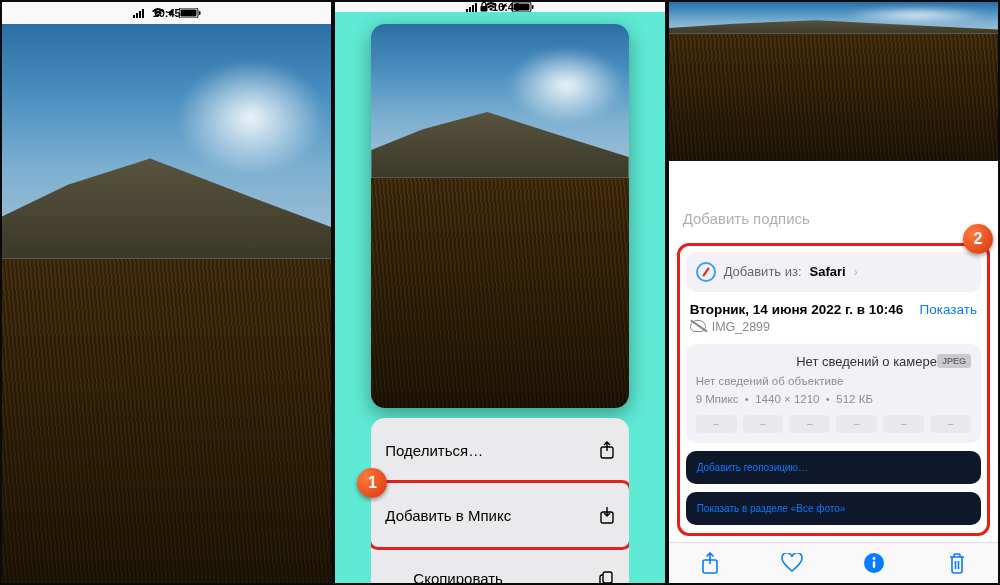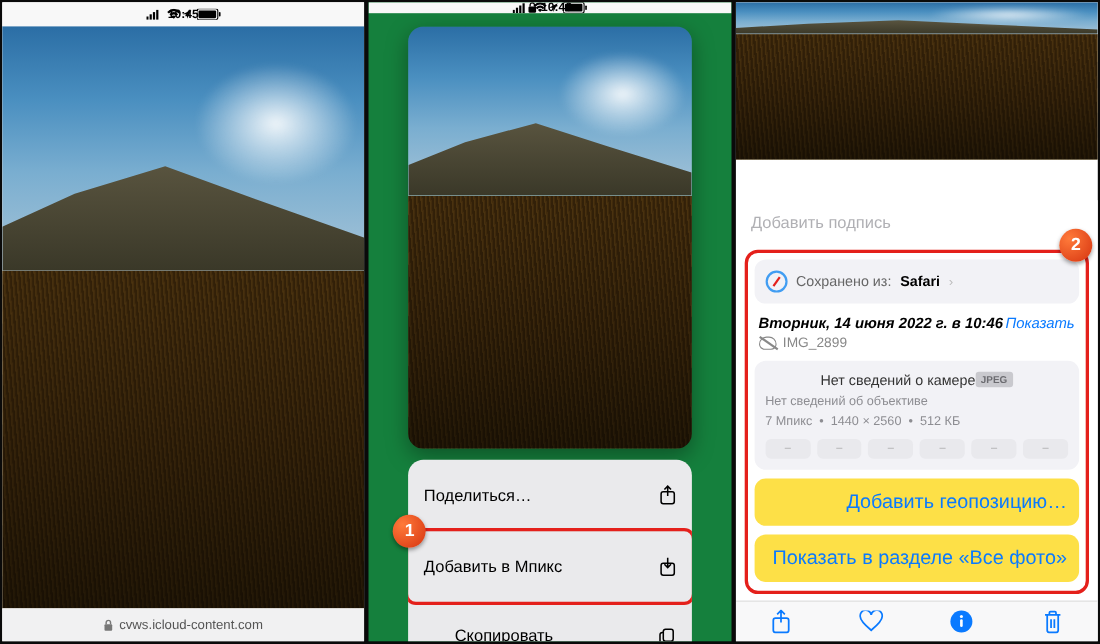"10:46" .phone2 { background: #15803d -> #5eead4 }
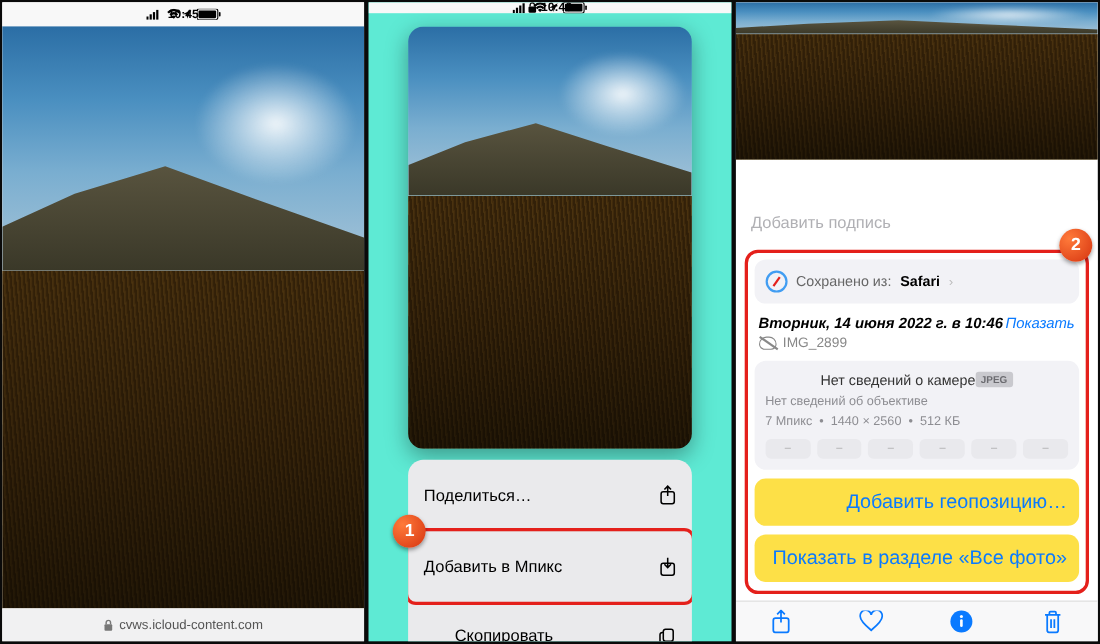"Сохранено из:" span { text: Сохранено -> Добавить }
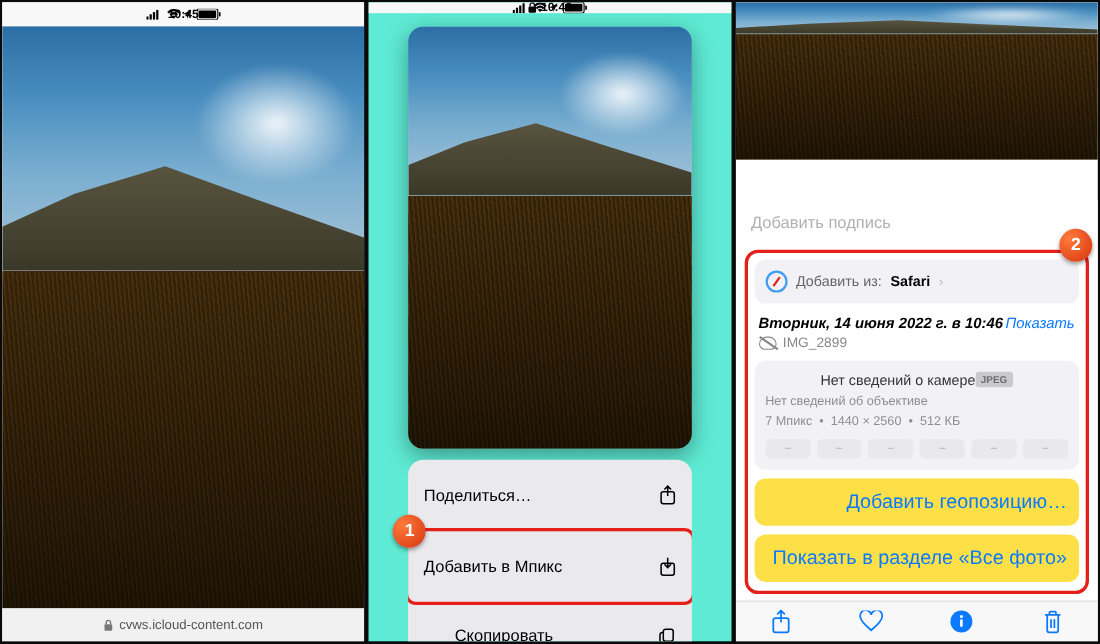"Вторник, 14 июня 2022 г." .meta-row1 { font-style: italic -> none }
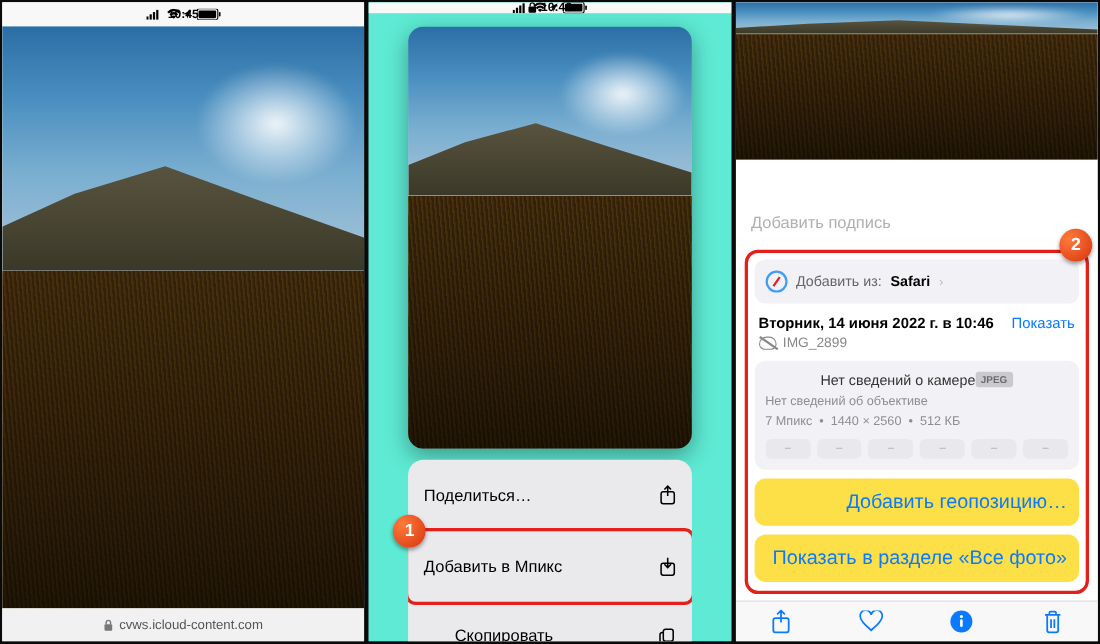"IMG_2899" .meta-row2 { align-items: flex-end -> flex-start }
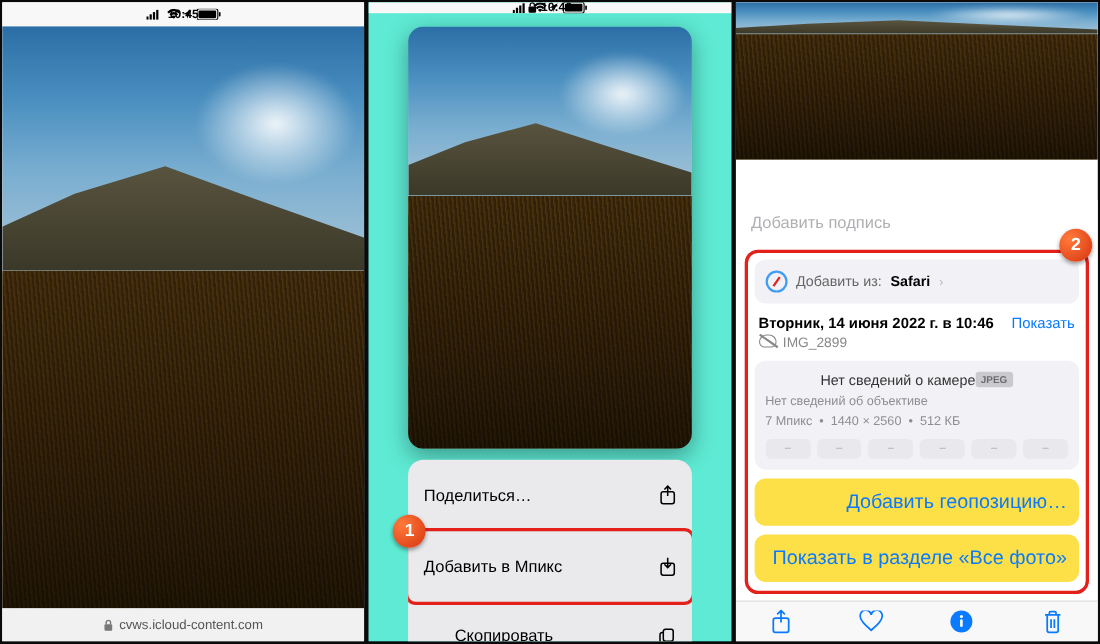"Нет сведений о камере" .cb-row1 { justify-content: center -> flex-end }
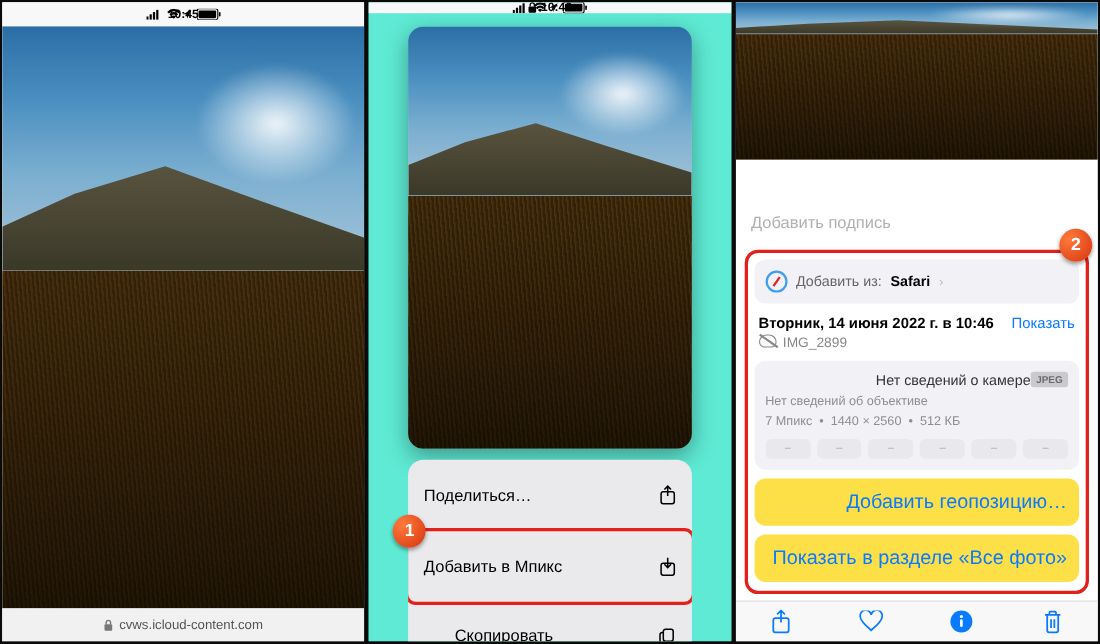"7 Мпикс" span { text: 7 -> 9 }
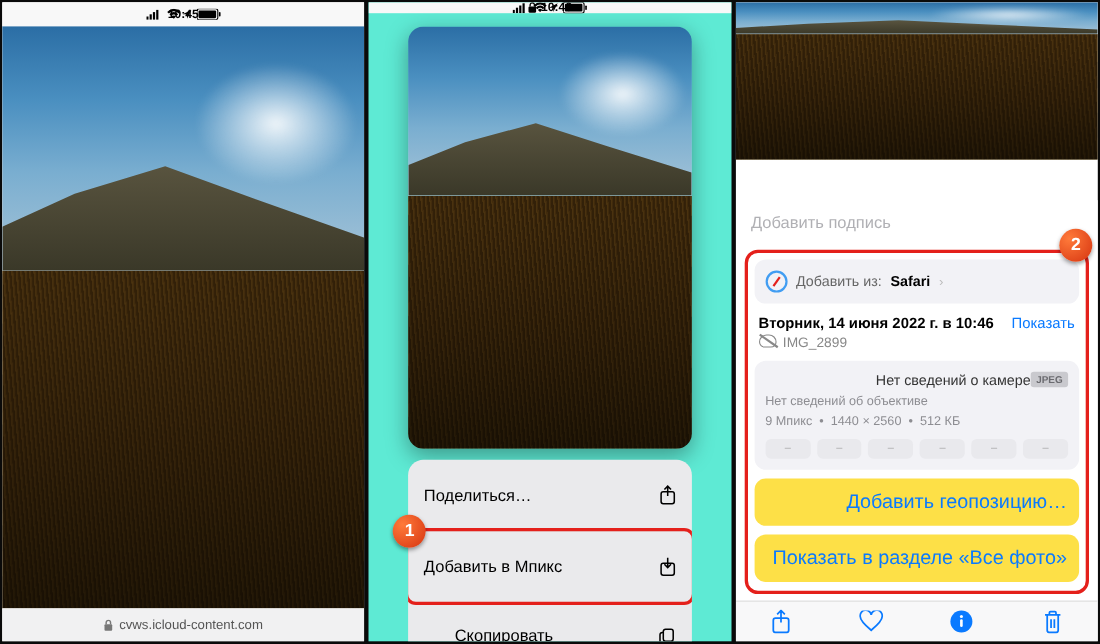"1440 × 2560" span { text: 2560 -> 1210 }
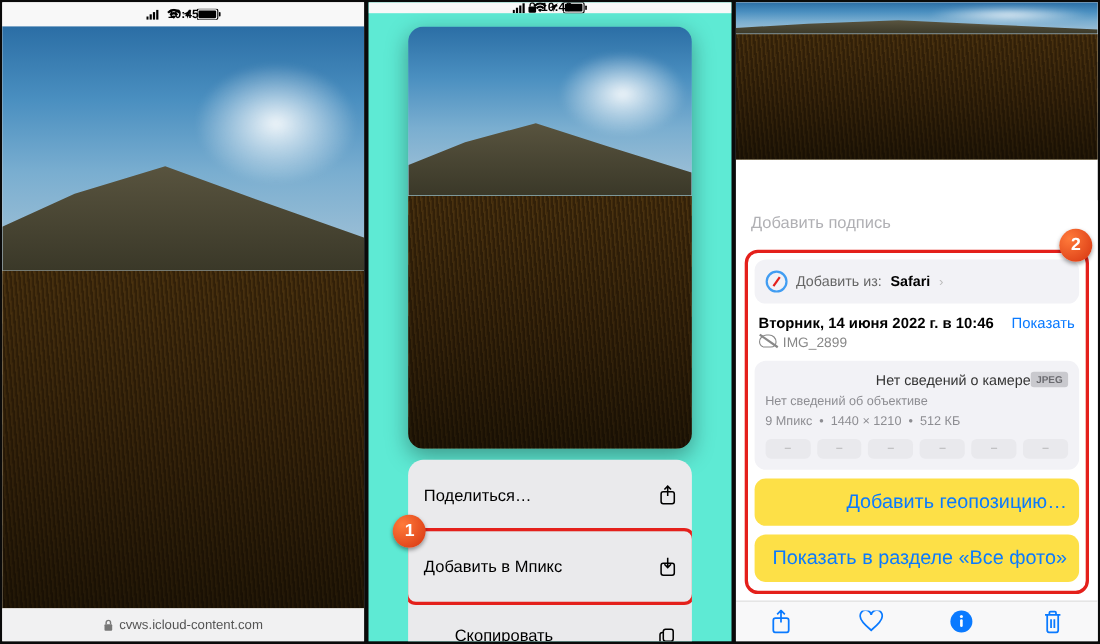"Добавить геопозицию…" .action-btn { background: #fde047 -> #0f172a; font-size: 18px -> 10px; text-align: right -> left }
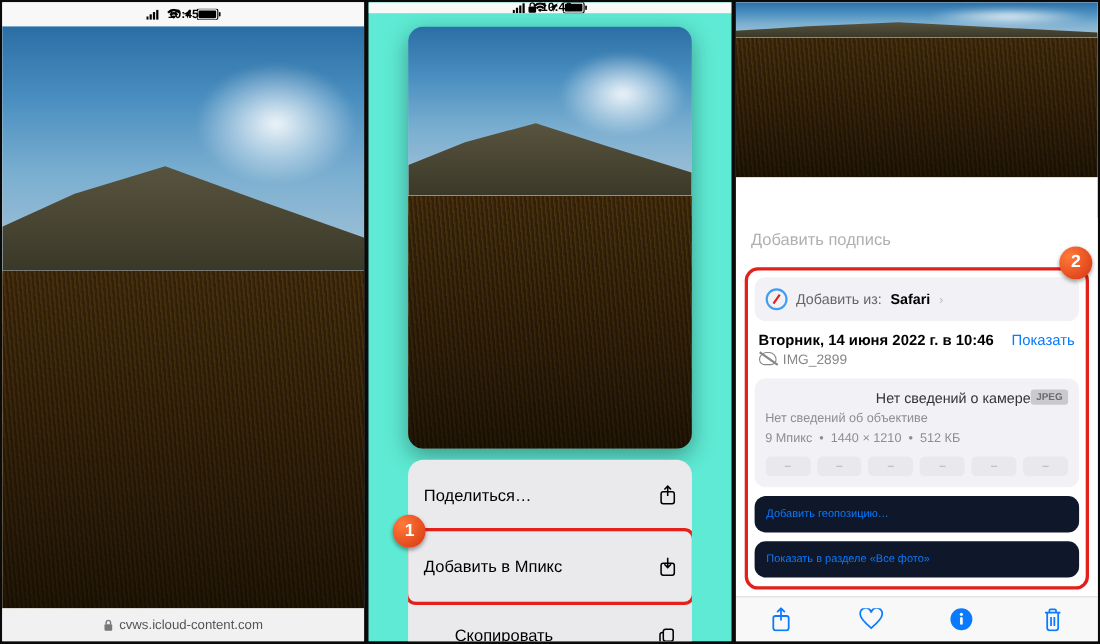"cvws.icloud-content.com" div.urlrow { html: <div> <span> <svg> <rect></rect> <path></path> </svg> </span> <span>cvws.icloud-content.com</span> </div> -> none }
